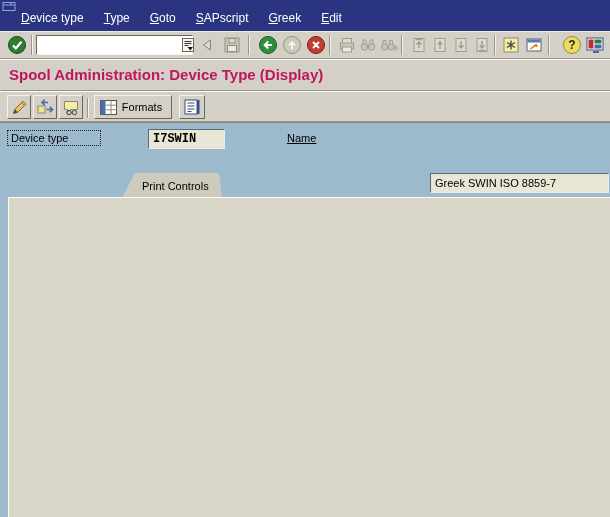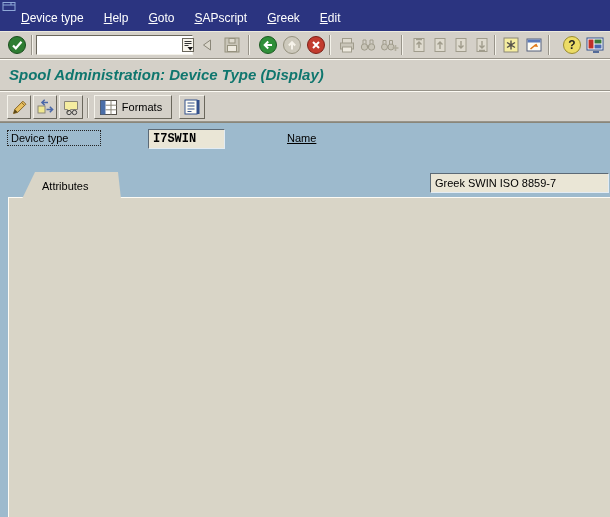"Help" span.menu-item { text: Help -> Type }
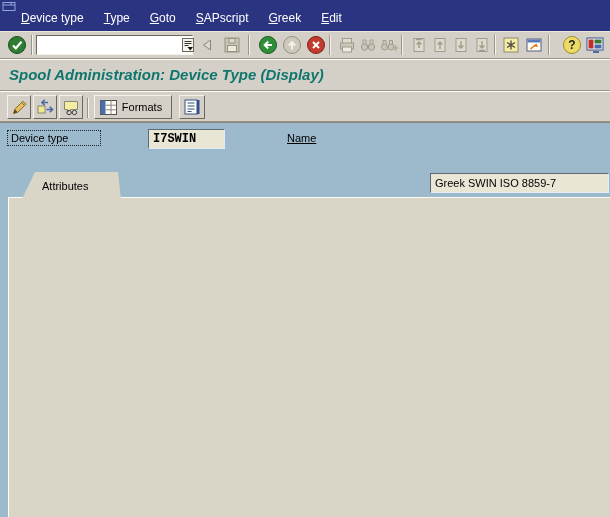"Spool Administration: Device Type" .page-title { color: #0f766e -> #be185d; font-style: italic -> none }
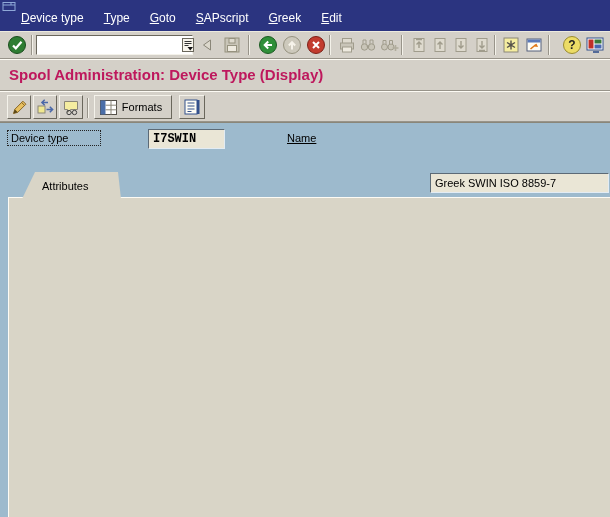"Attributes" div.tab { html: <div>Attributes</div> -> none }
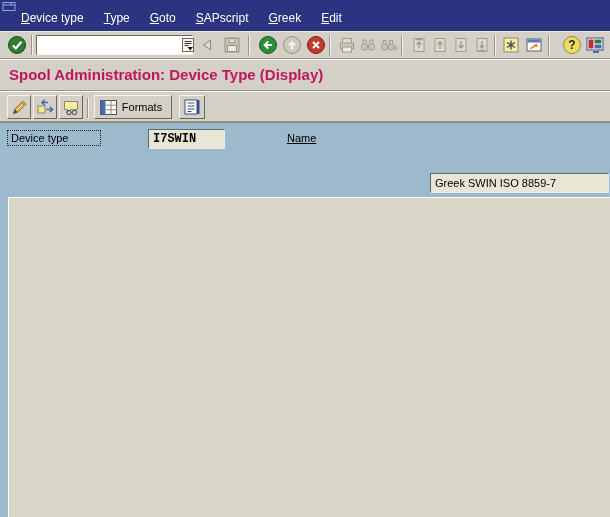"Print Controls" div.tab { html: none -> <div>Print Controls</div> }
